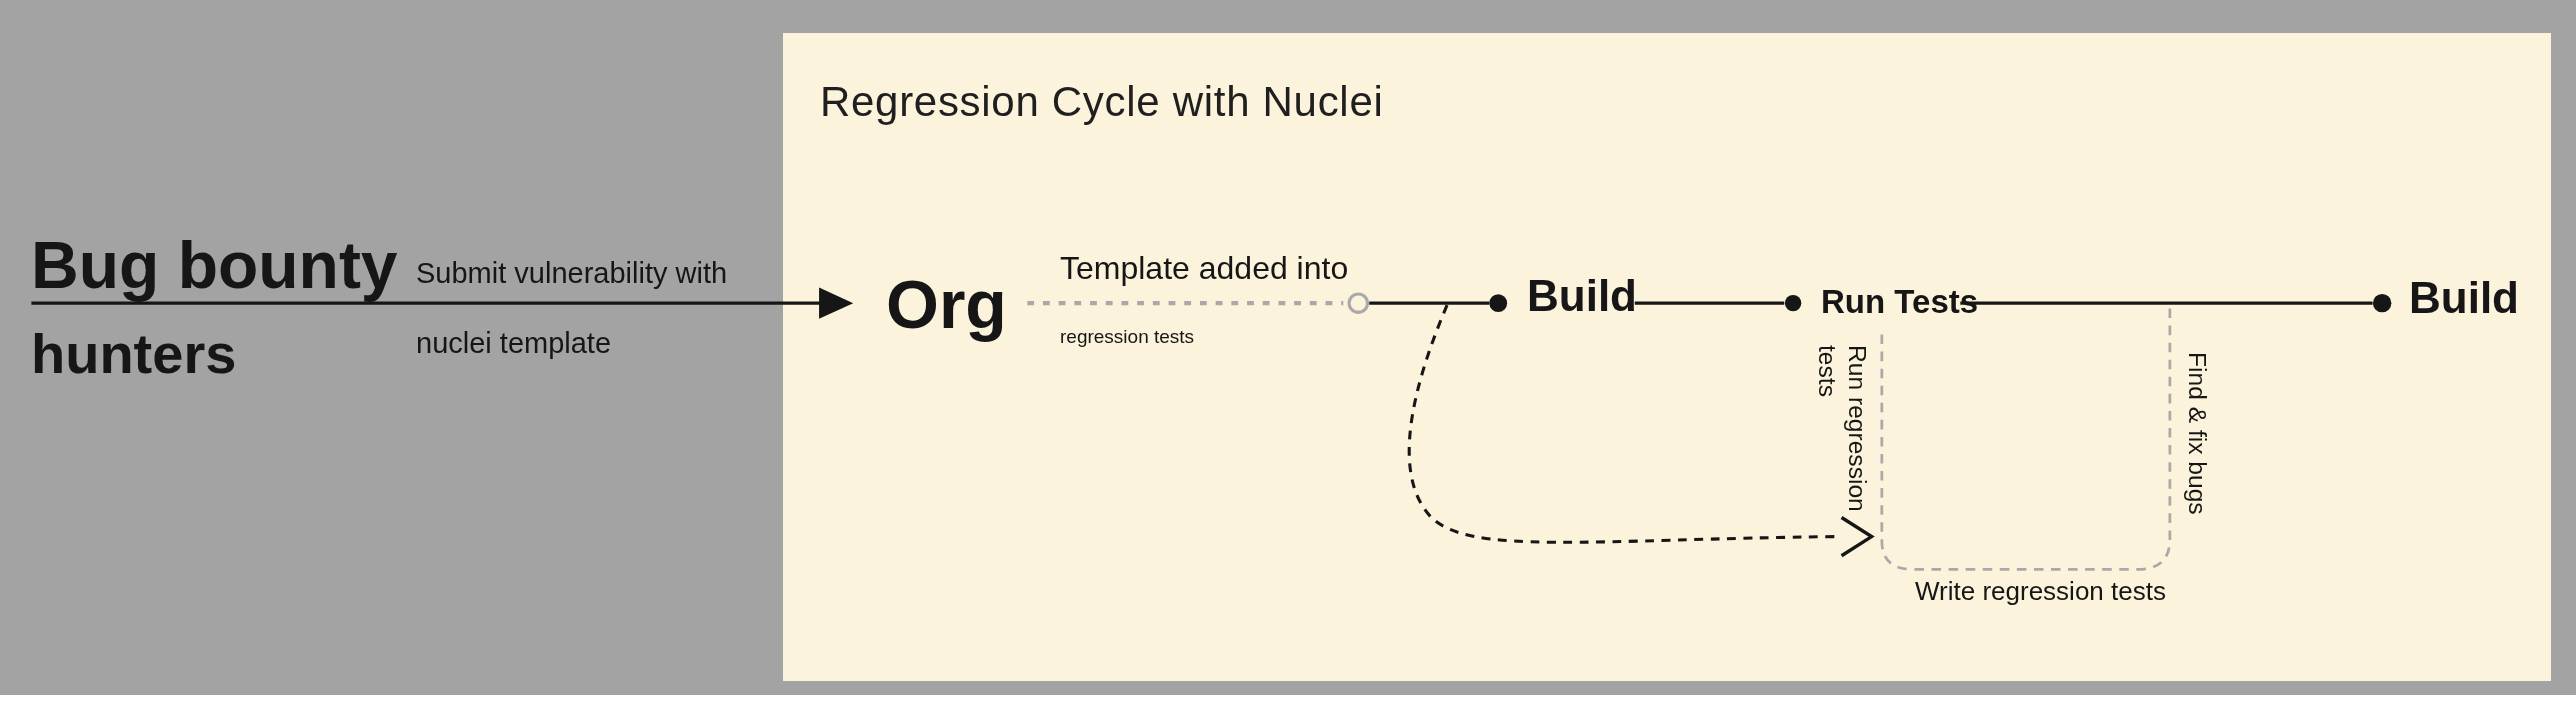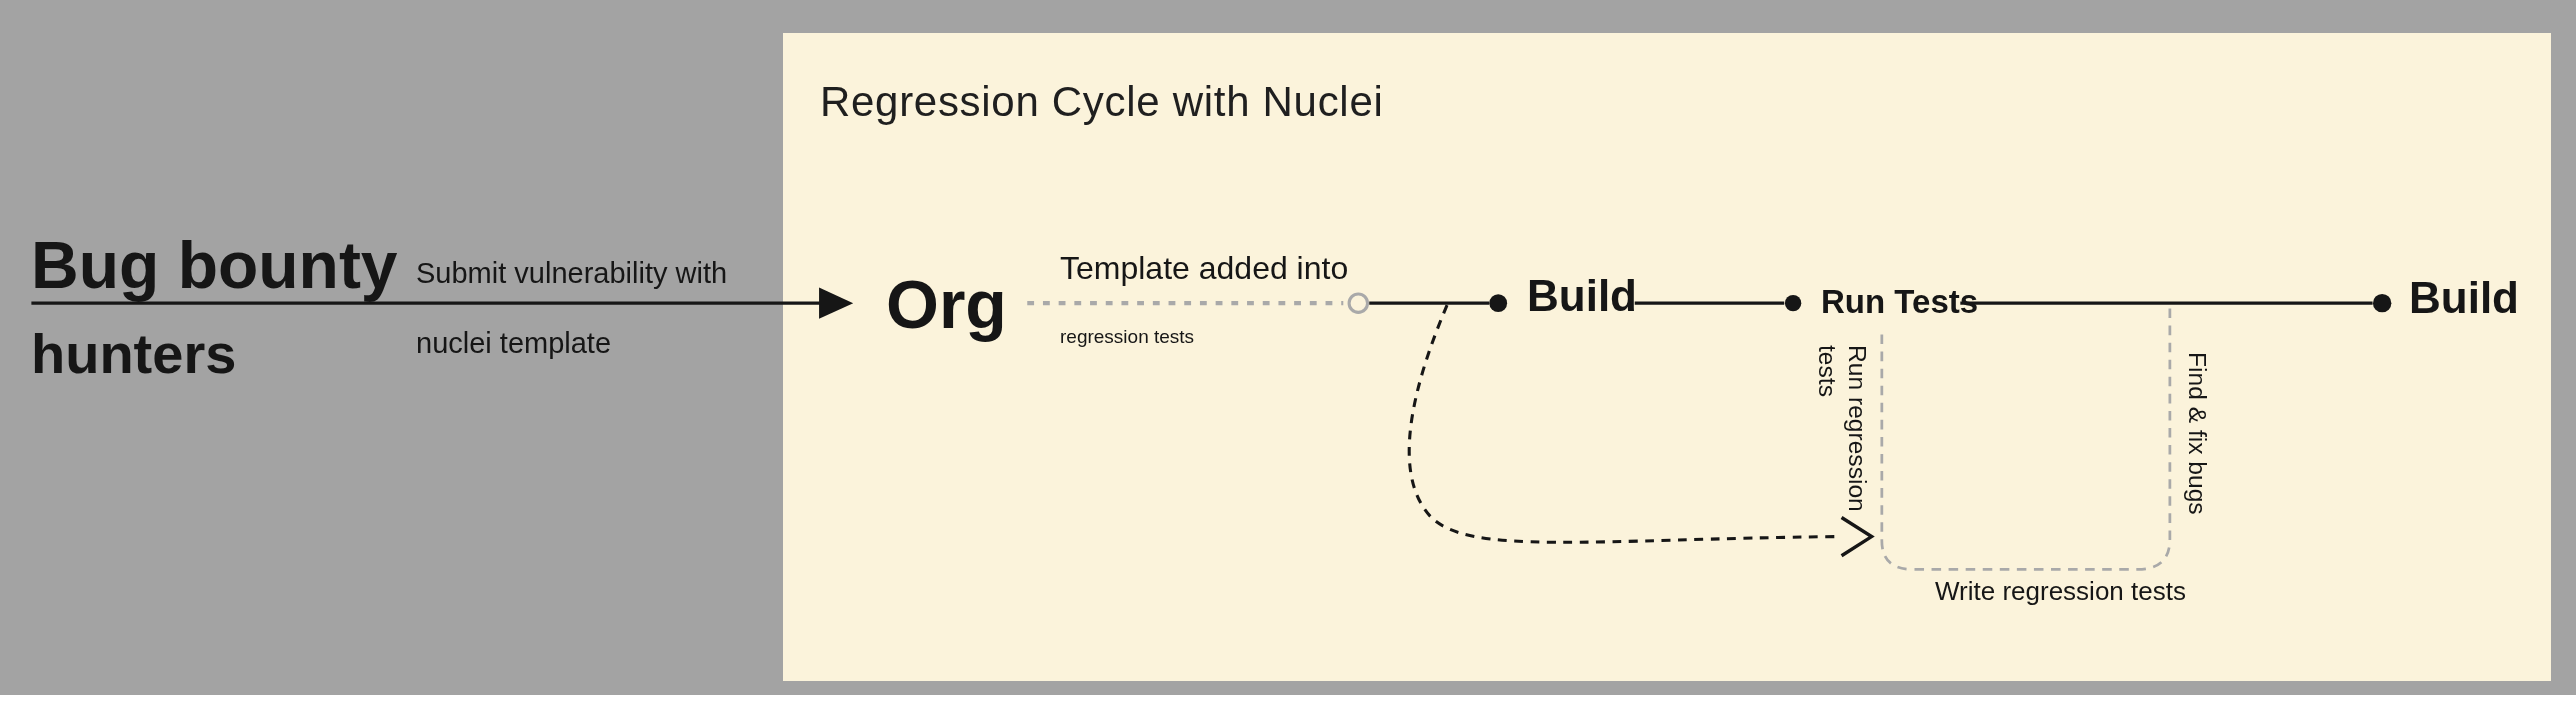"Write regression tests" .write-tests { margin-left: 20px -> none }
